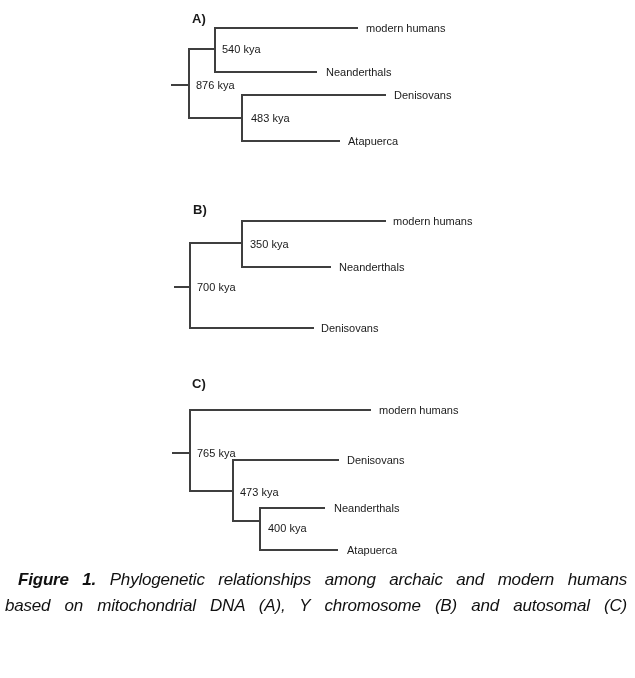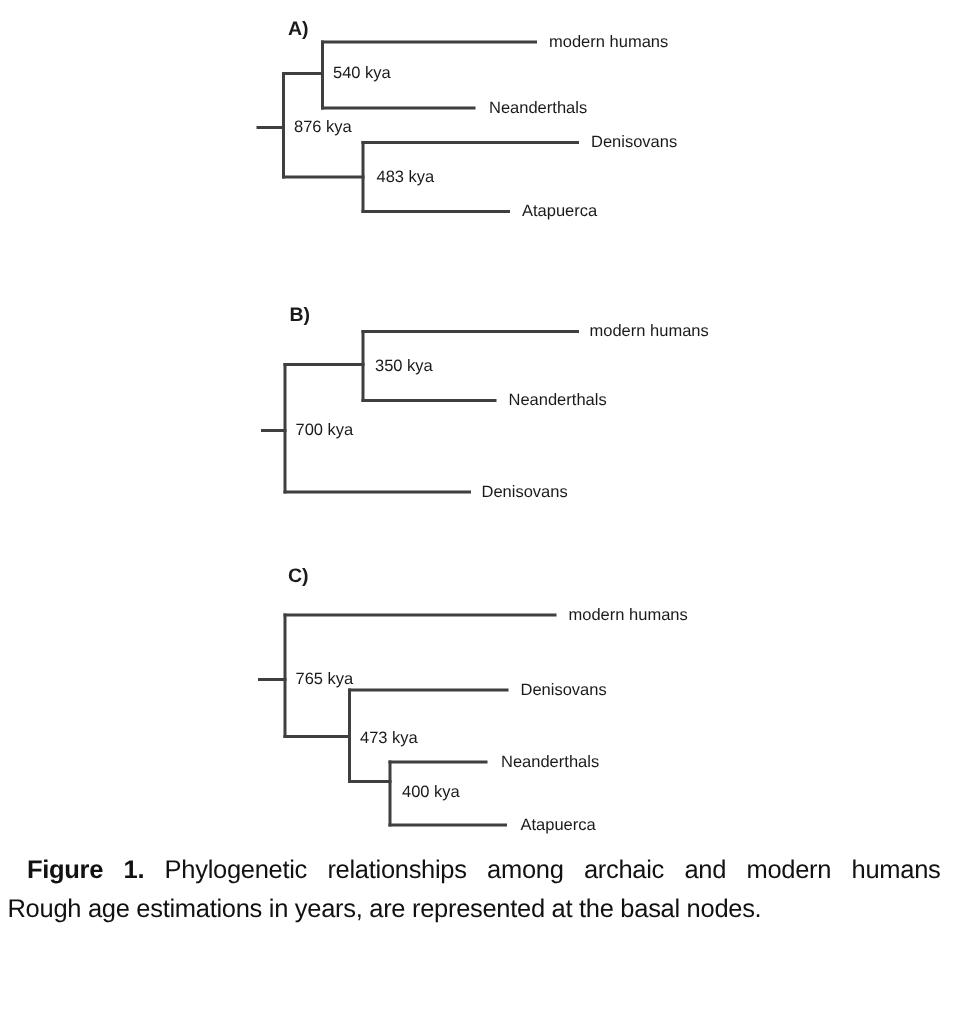"Figure 1. Phylogenetic relationships" .caption { font-style: none -> italic }
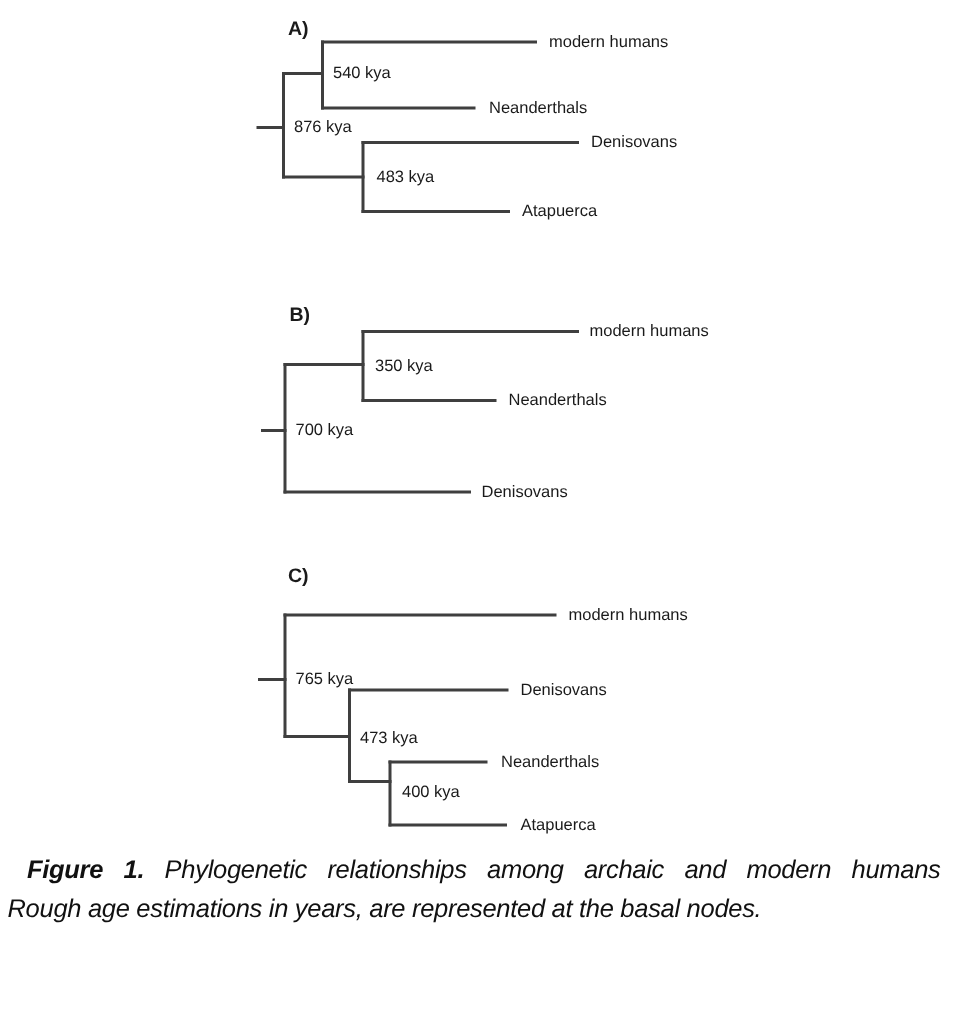"based on mitochondrial DNA (A)," div.cap-line { html: none -> <div>based on mitochondrial DNA (A), Y chromosome (B) and autosomal (C)</div> }
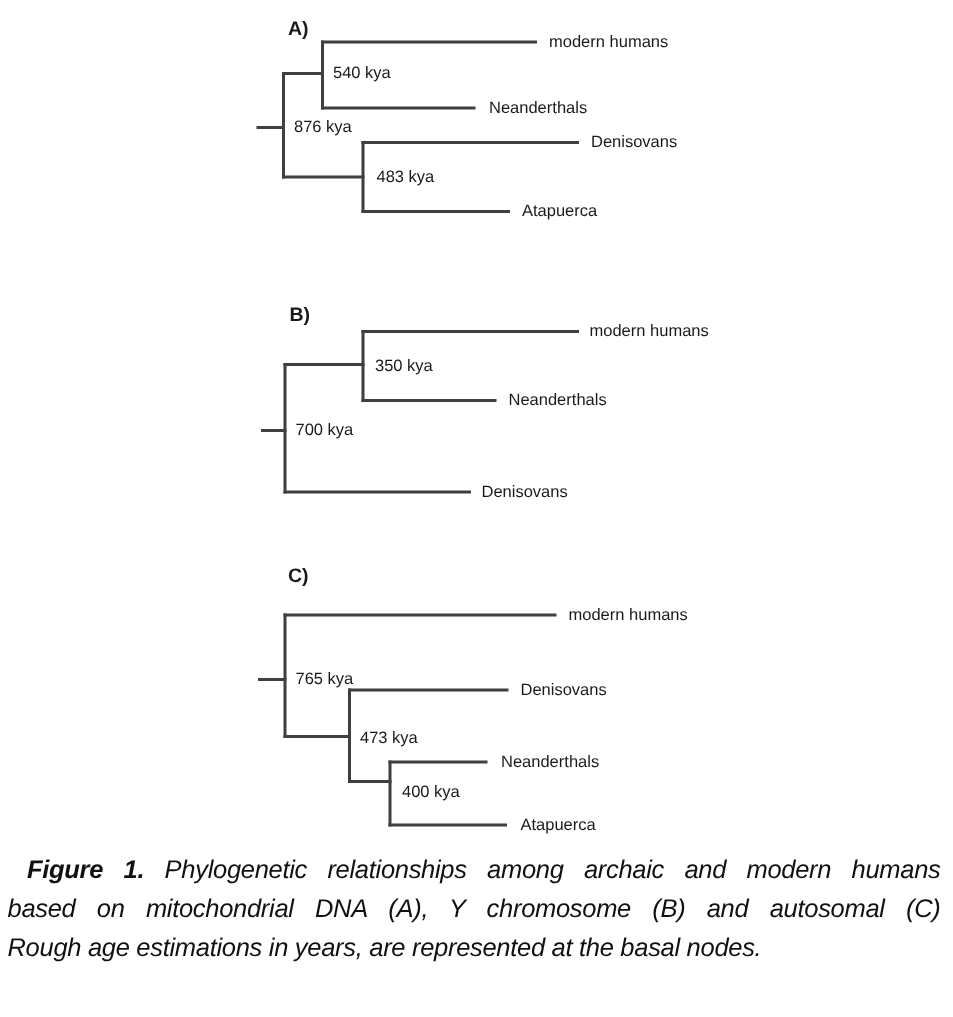"Rough age estimations in years," div.cap-line { html: <div>Rough age estimations in years, are represented at the basal nodes.</div> -> none }
